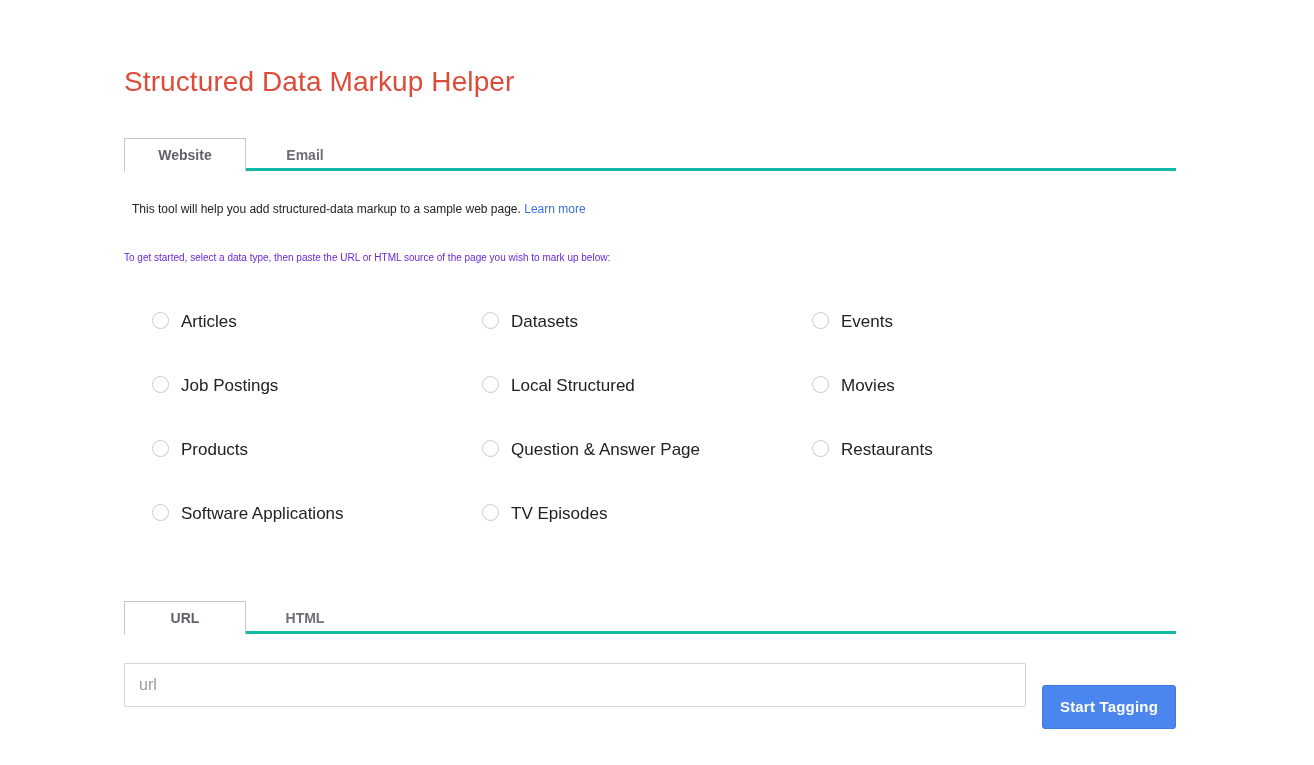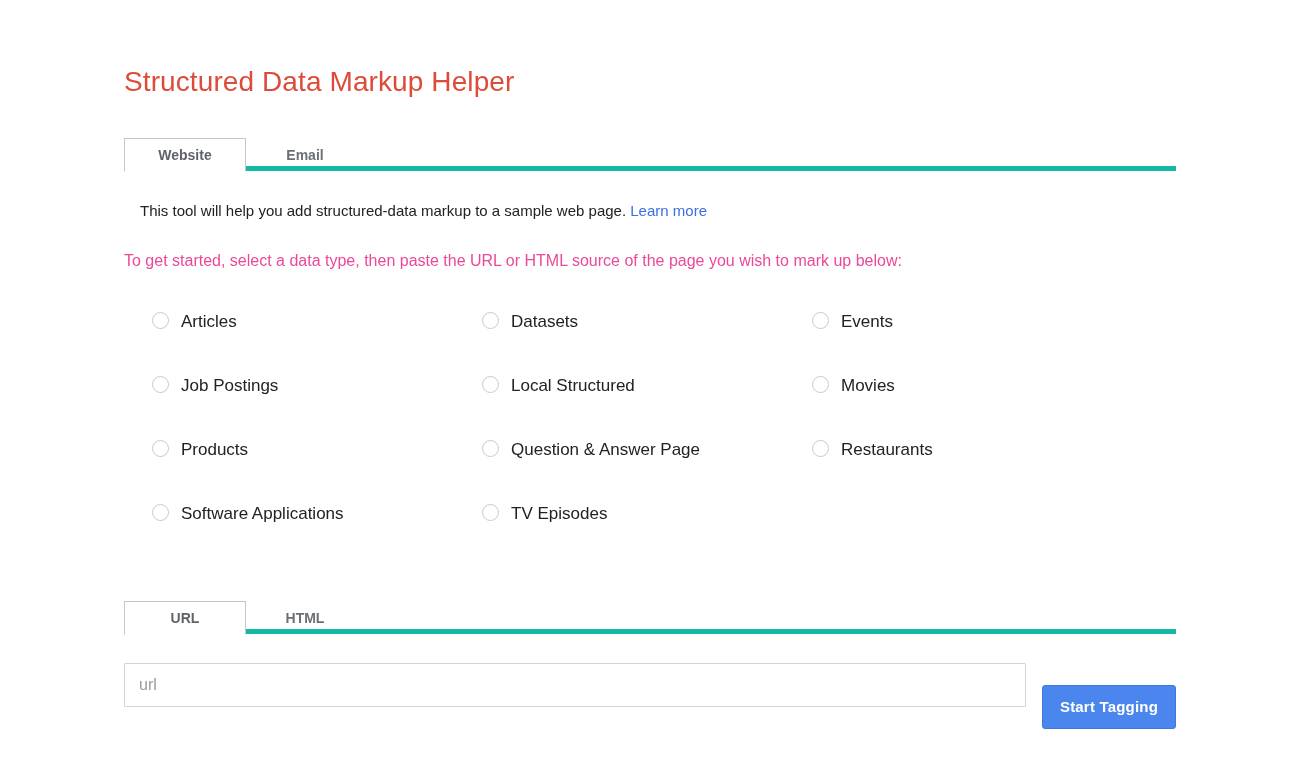"Website" .tabstrip { border-bottom: 5px solid #14b8a6 -> 3px solid #14b8a6 }
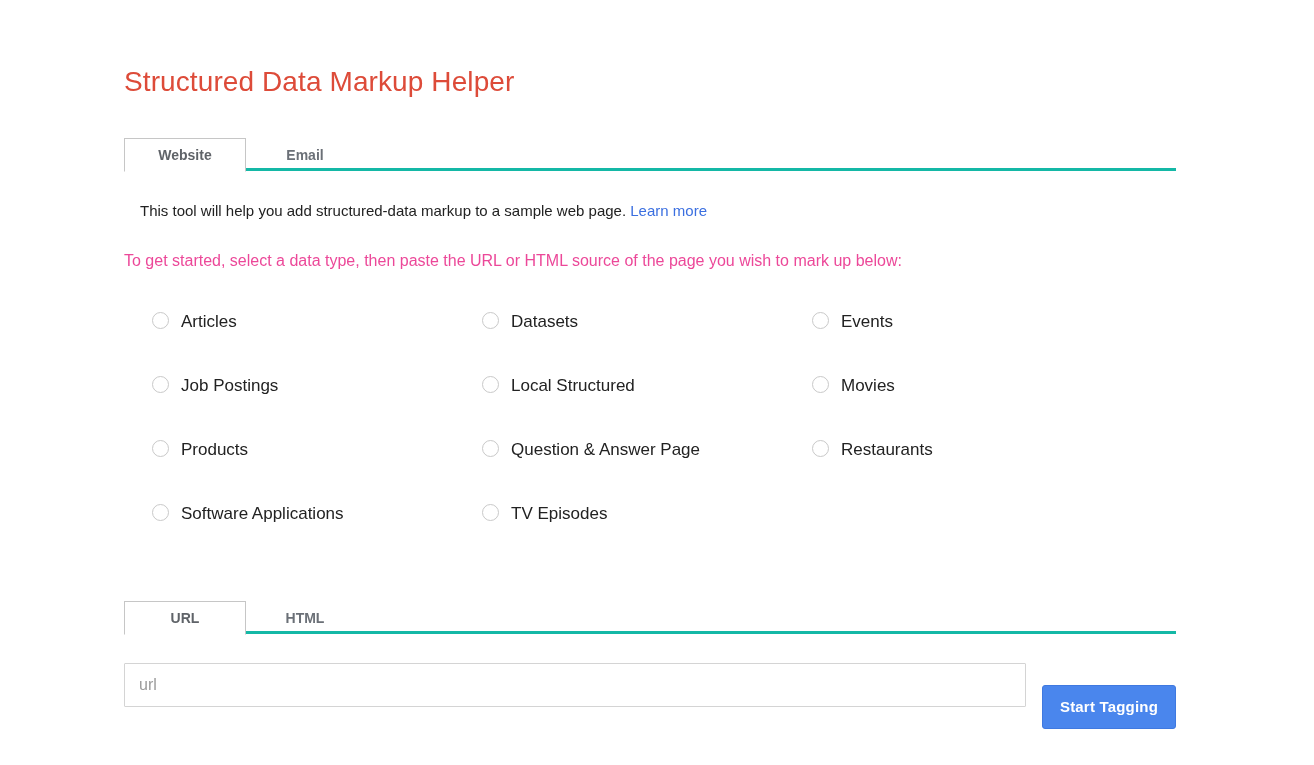"This tool will help you" .intro-1 { font-size: 15px -> 12px; left: 16px -> 8px }
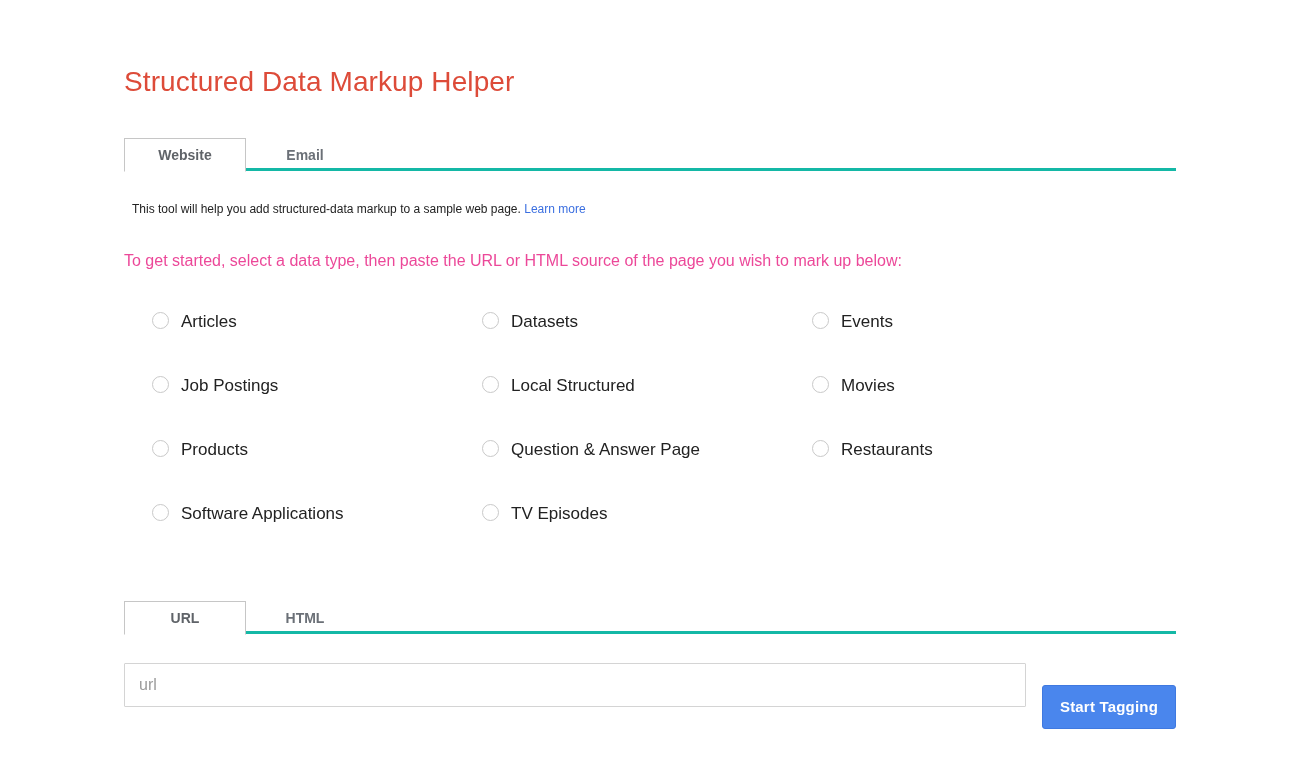"To get started, select a" .intro-2 { color: #ec4899 -> #6d28d9; font-size: 16px -> 10px }
